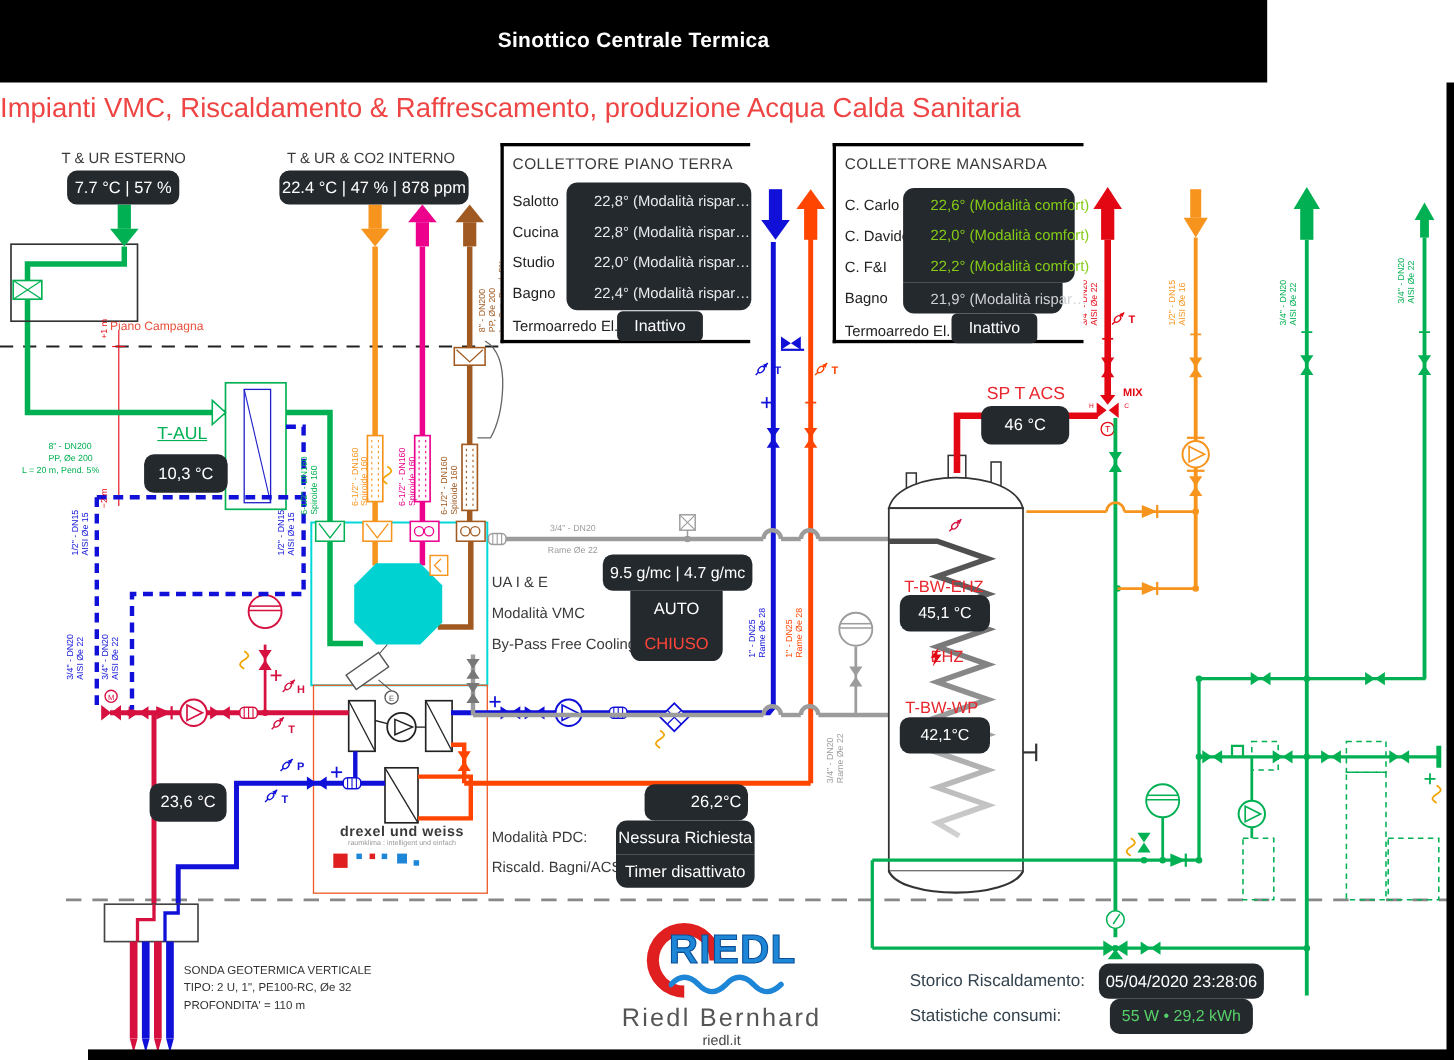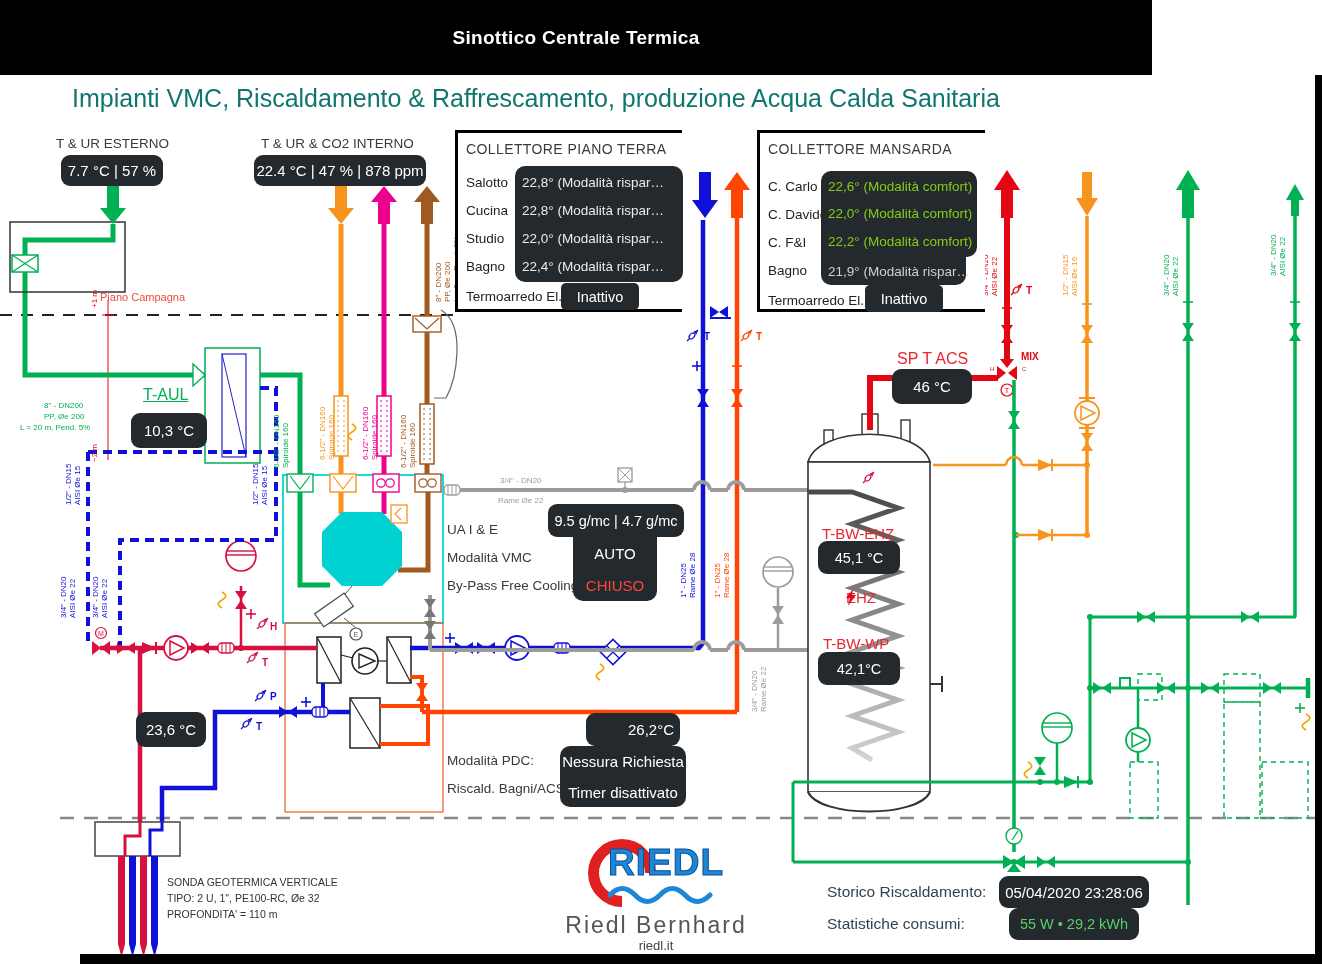"Impianti VMC, Riscaldamento &" #subtitle { color: #0f766e -> #ef4444; text-align: center -> none }
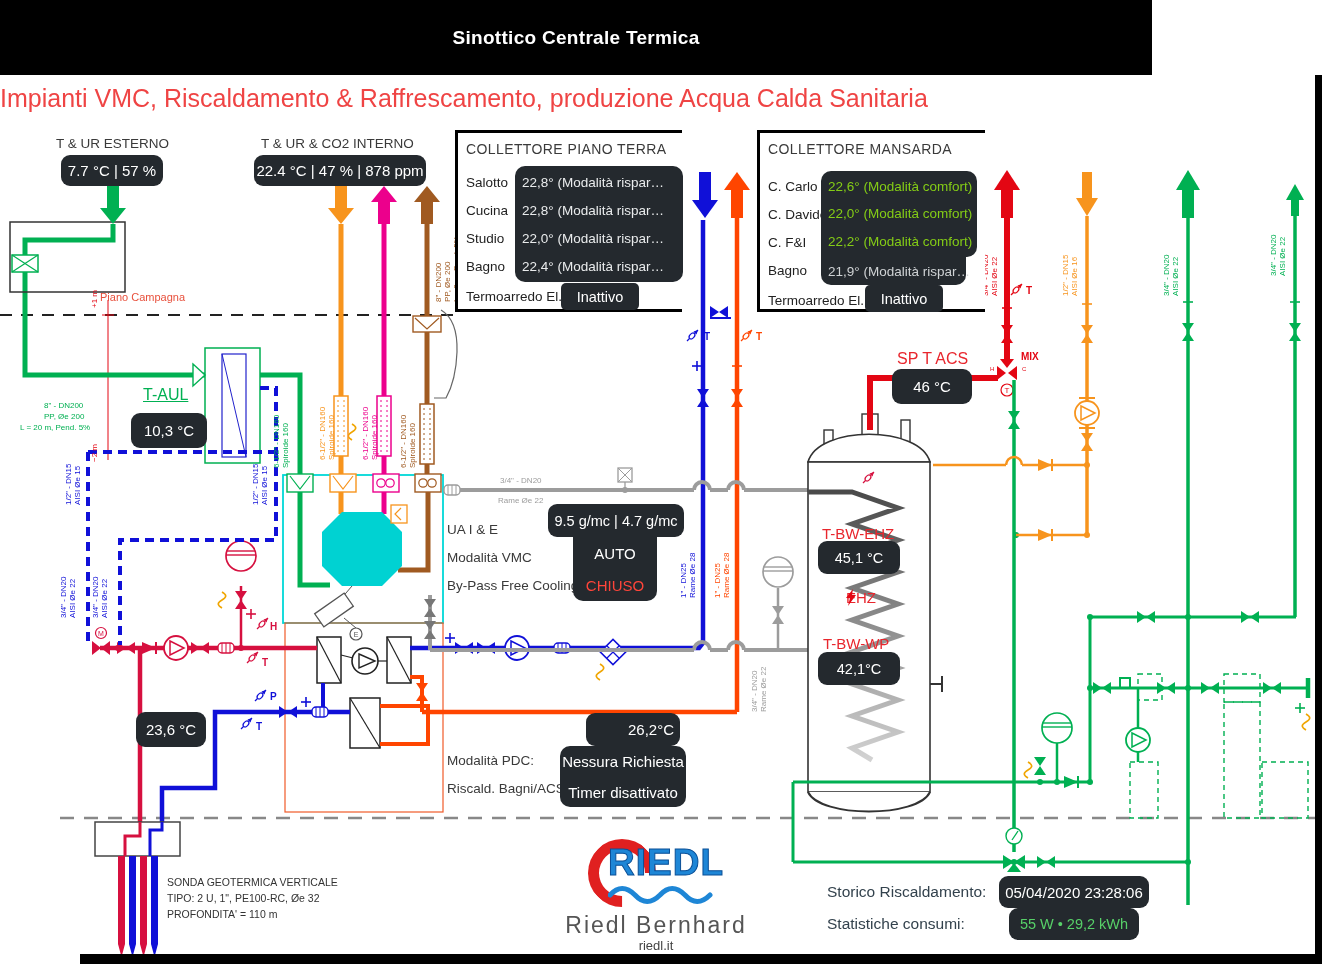"22,8° (Modalità rispar…" .dark { padding: 2px 0 2px 7px -> 2px 0 2px 25px }
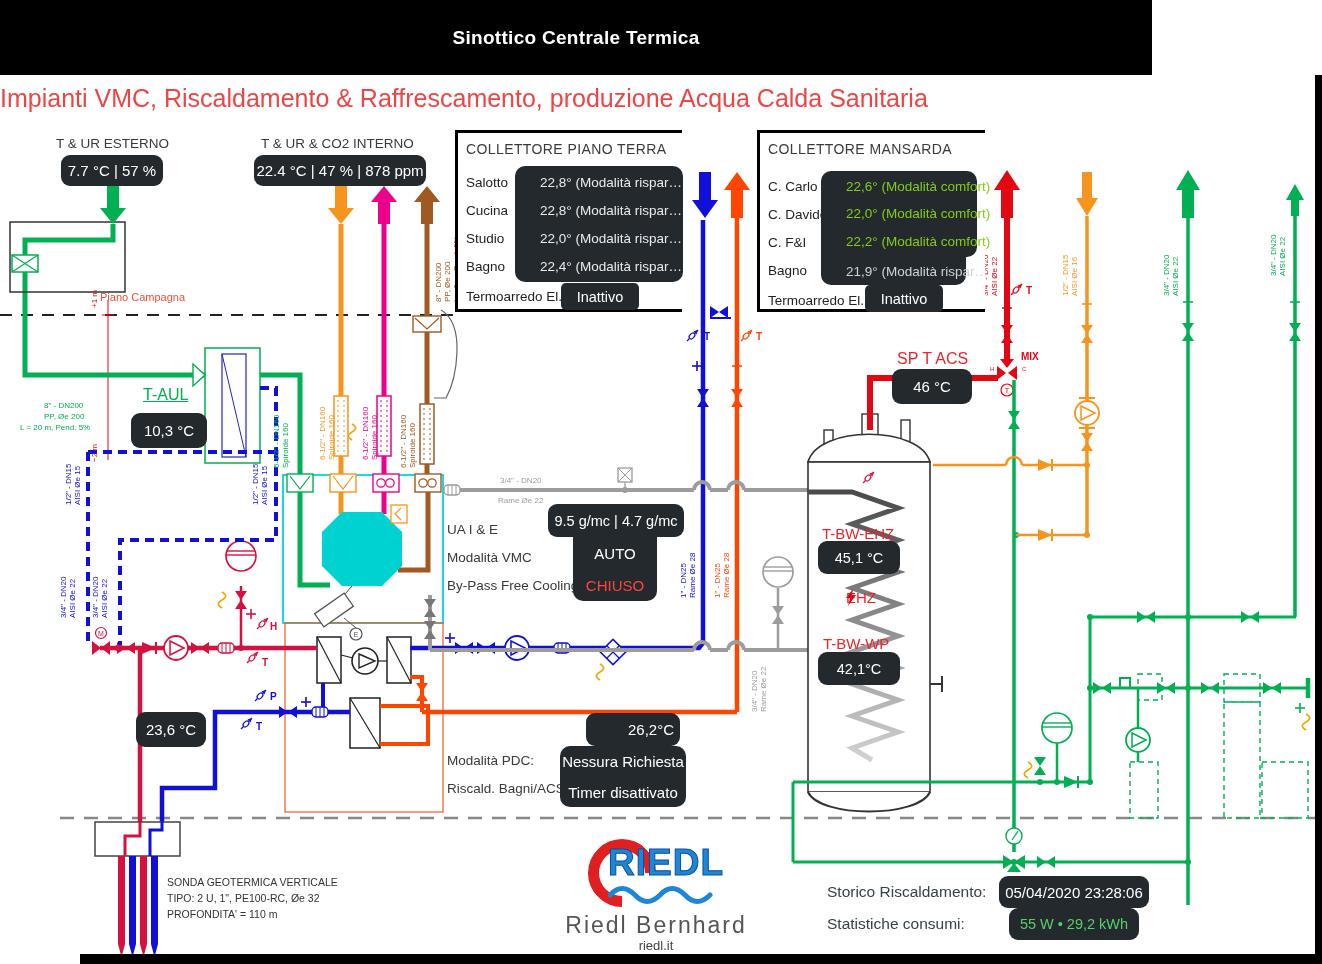"drexel und weiss" div.abs { html: none -> <div> <div>drexel und weiss</div> <div>raumklima : intelligent und einfach</div> <div> <span></span> <span></span> <span></span> <span></span> <span></span> <span></span> </div> </div> }
